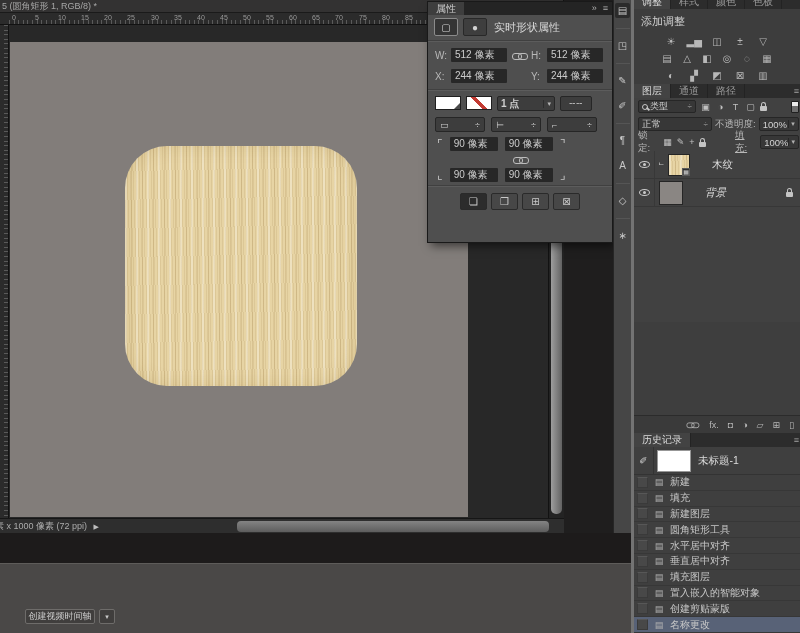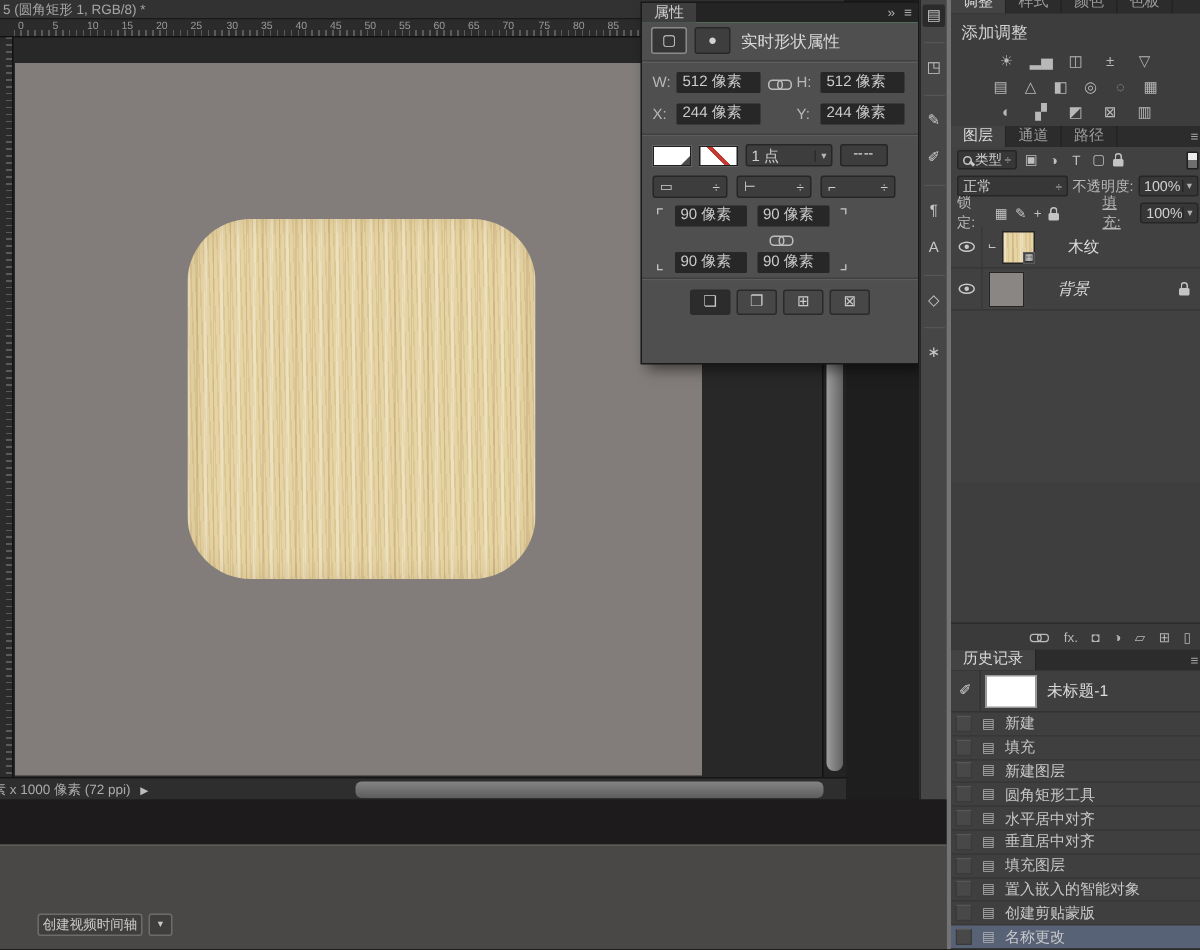"1 点" .fp-stroke { align-items: flex-end -> flex-start; font-weight: none -> bold }
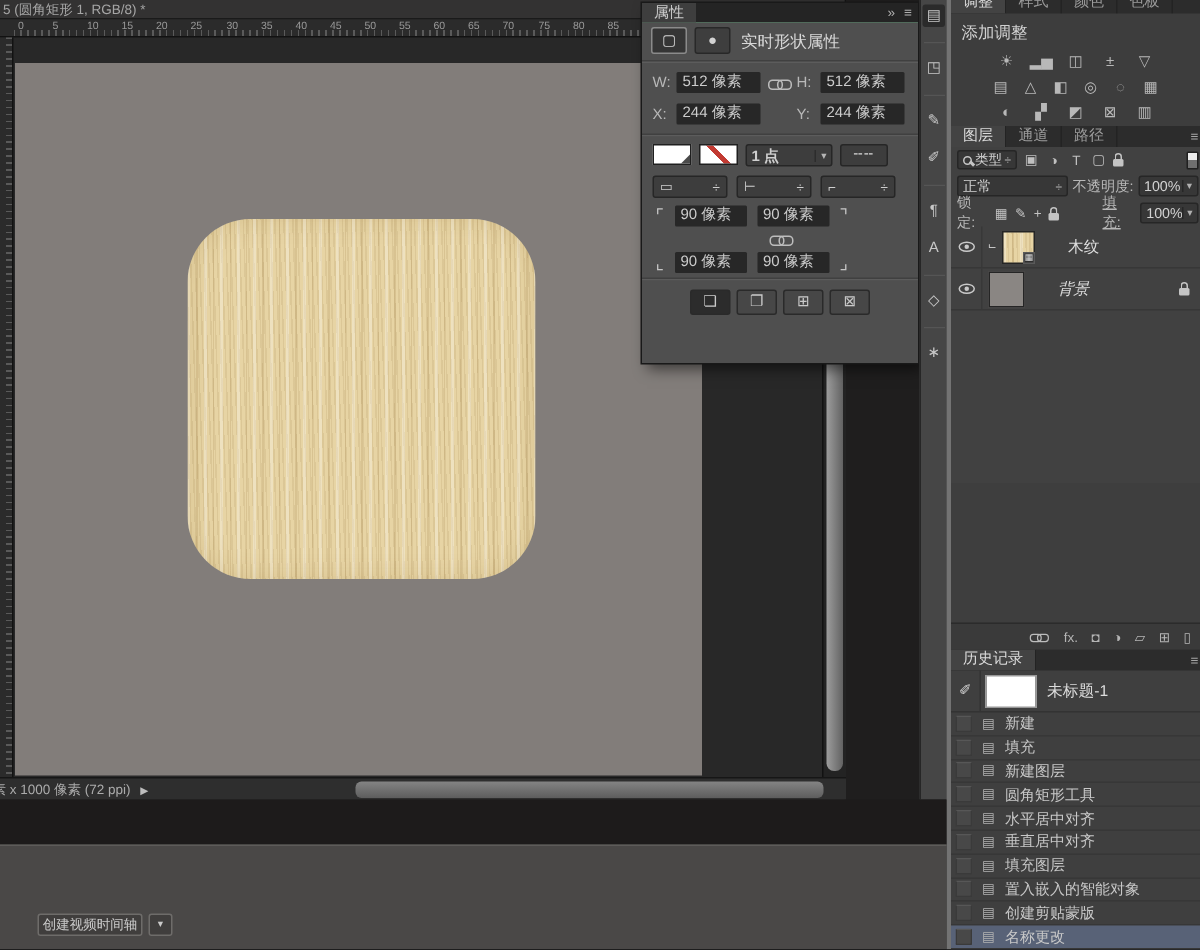"类型" .lf-select { width: 40px -> 58px }
